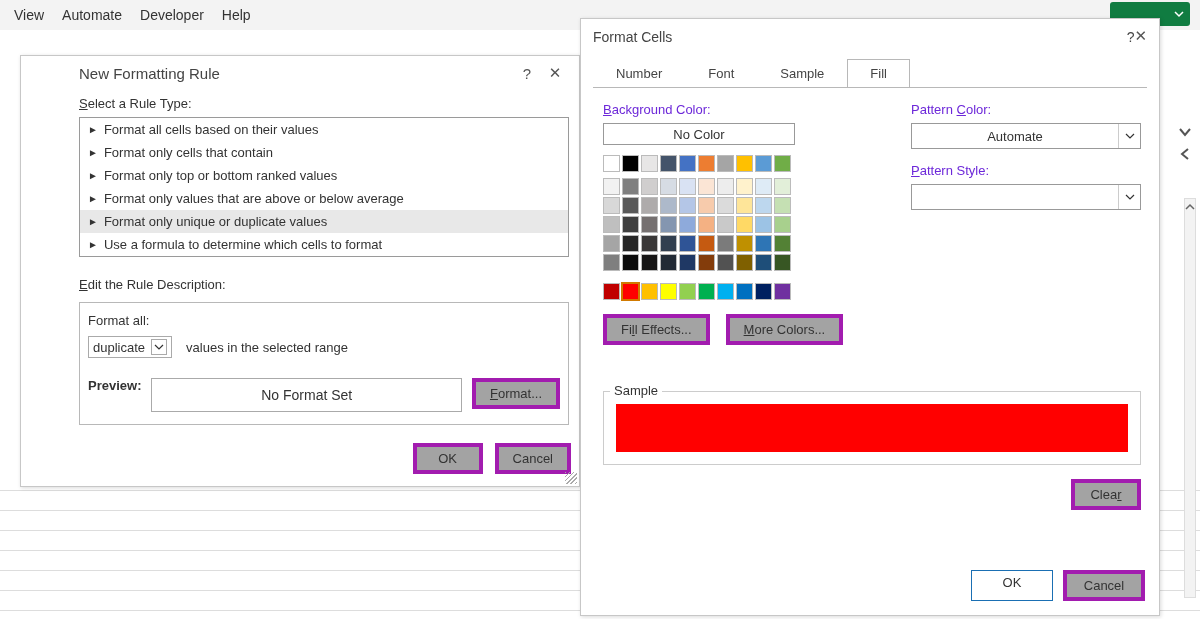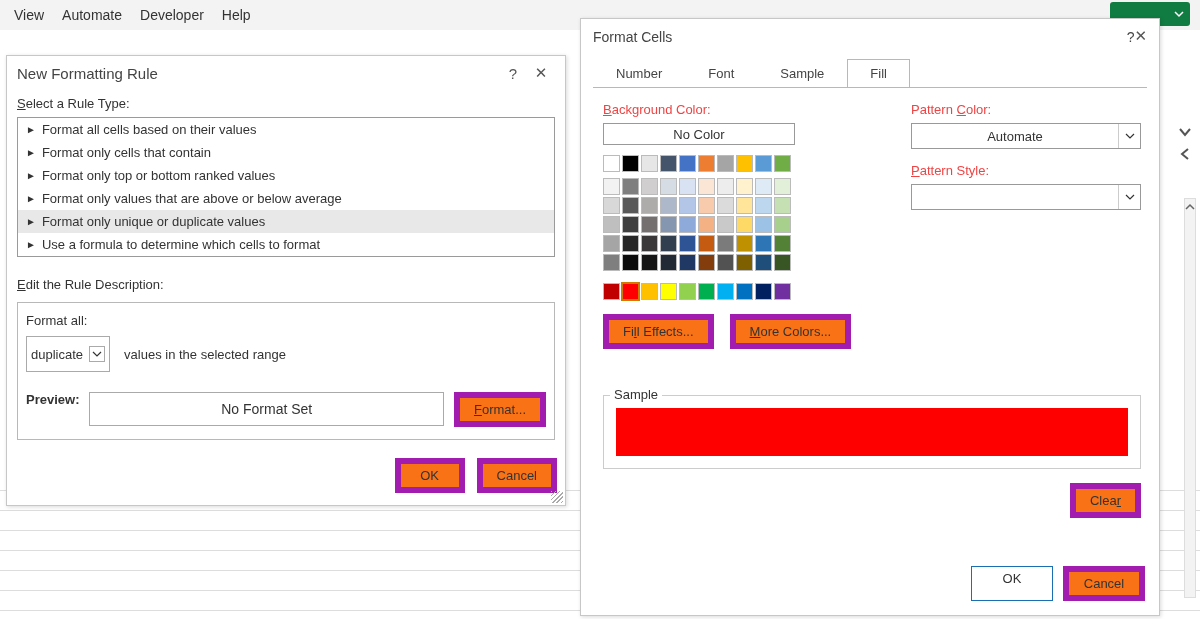"New Formatting Rule" .dlg-rule { left: 6px -> 20px; padding-left: none -> 48px }
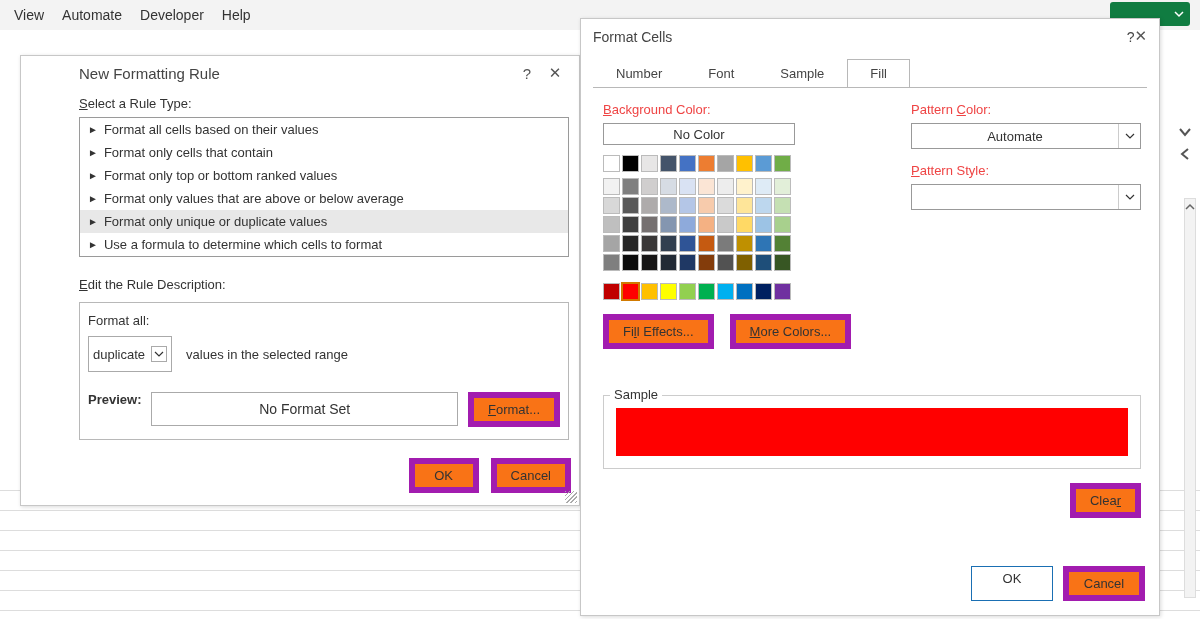"Background Color:" .field-label { color: #ef4444 -> #6d28d9 }
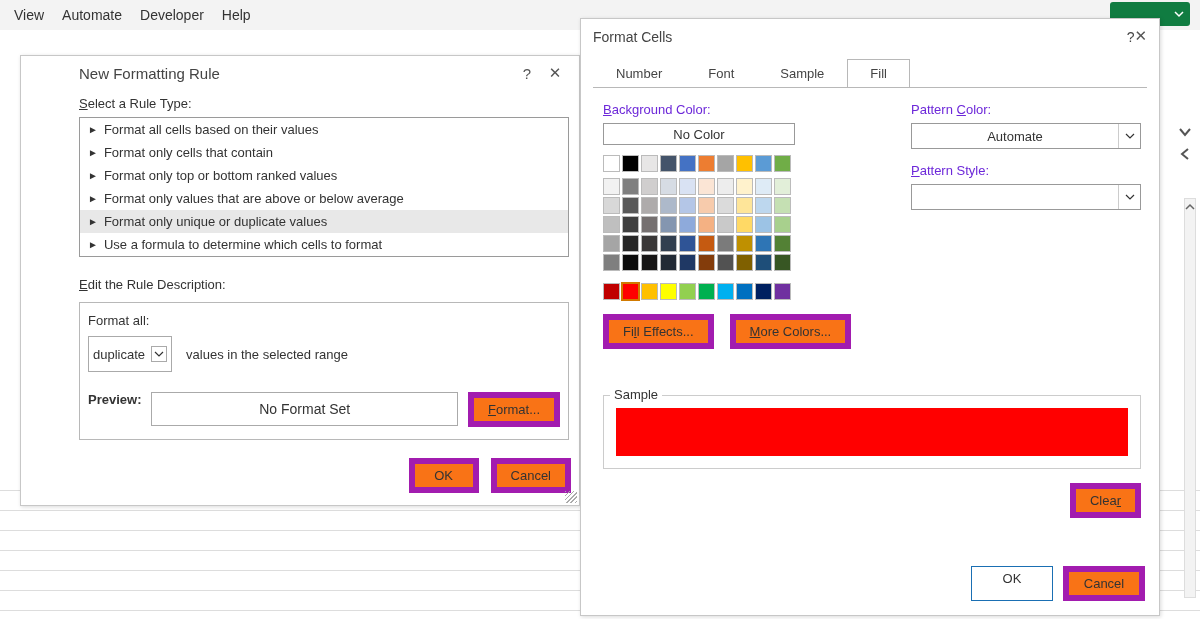"Fill Effects..." .btn { background: #f97316 -> #a3a3a3; border: 6px solid #a21caf -> 4px solid #a21caf }
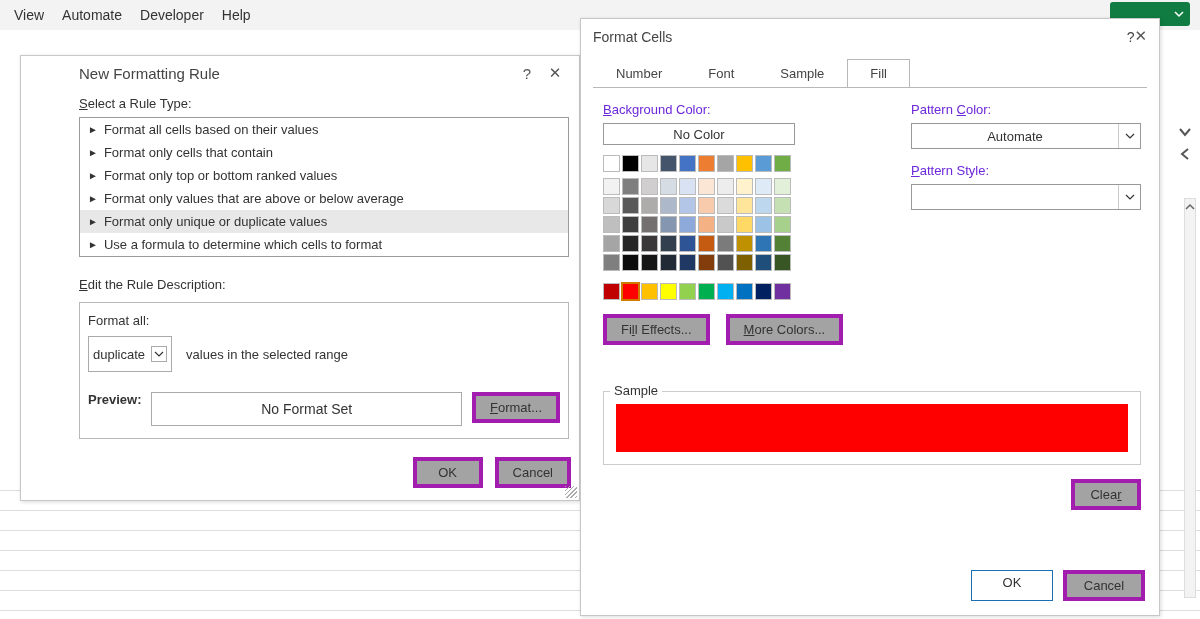"duplicate" .select-small { height: 36px -> 22px }
